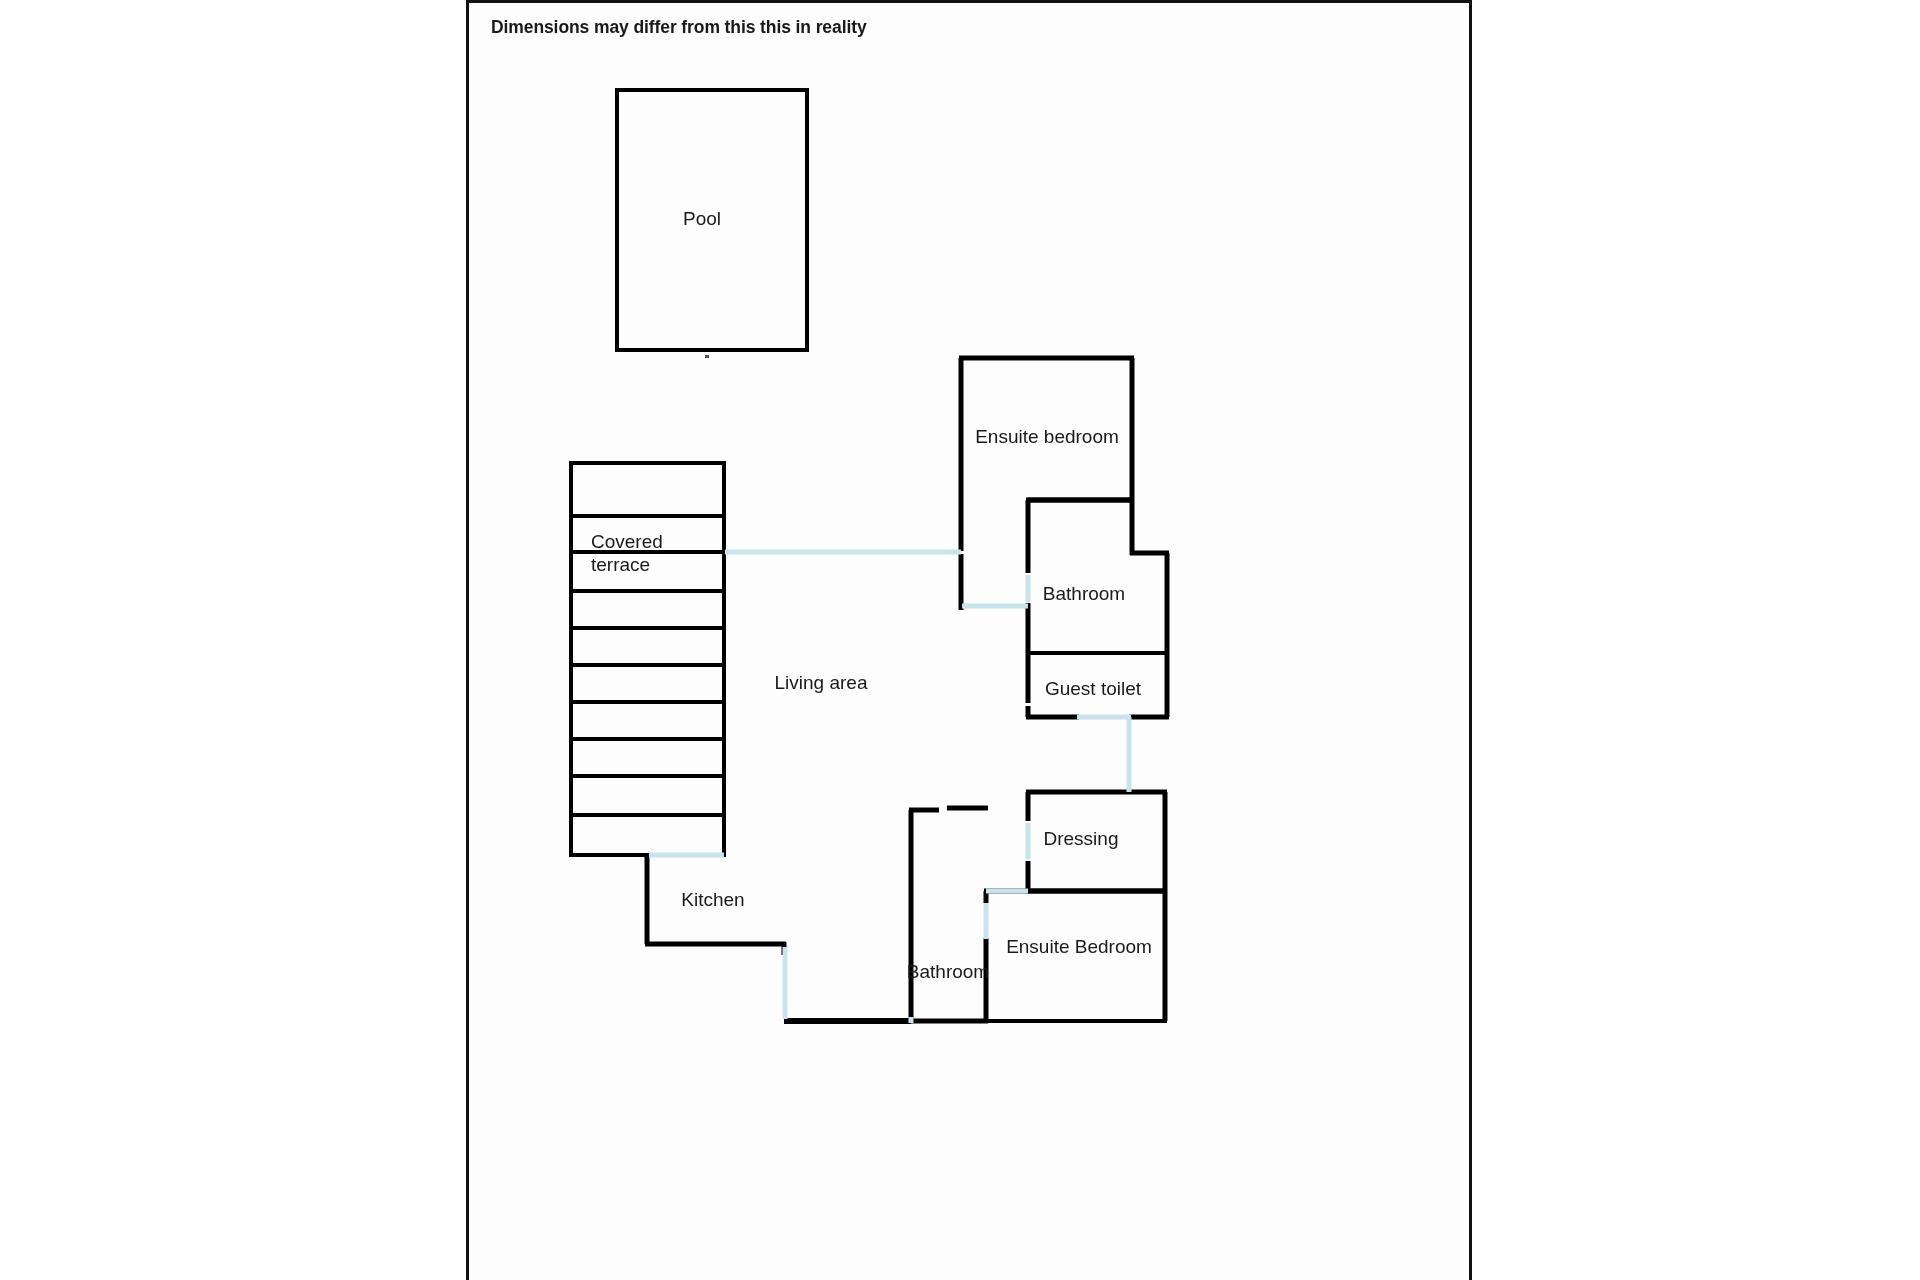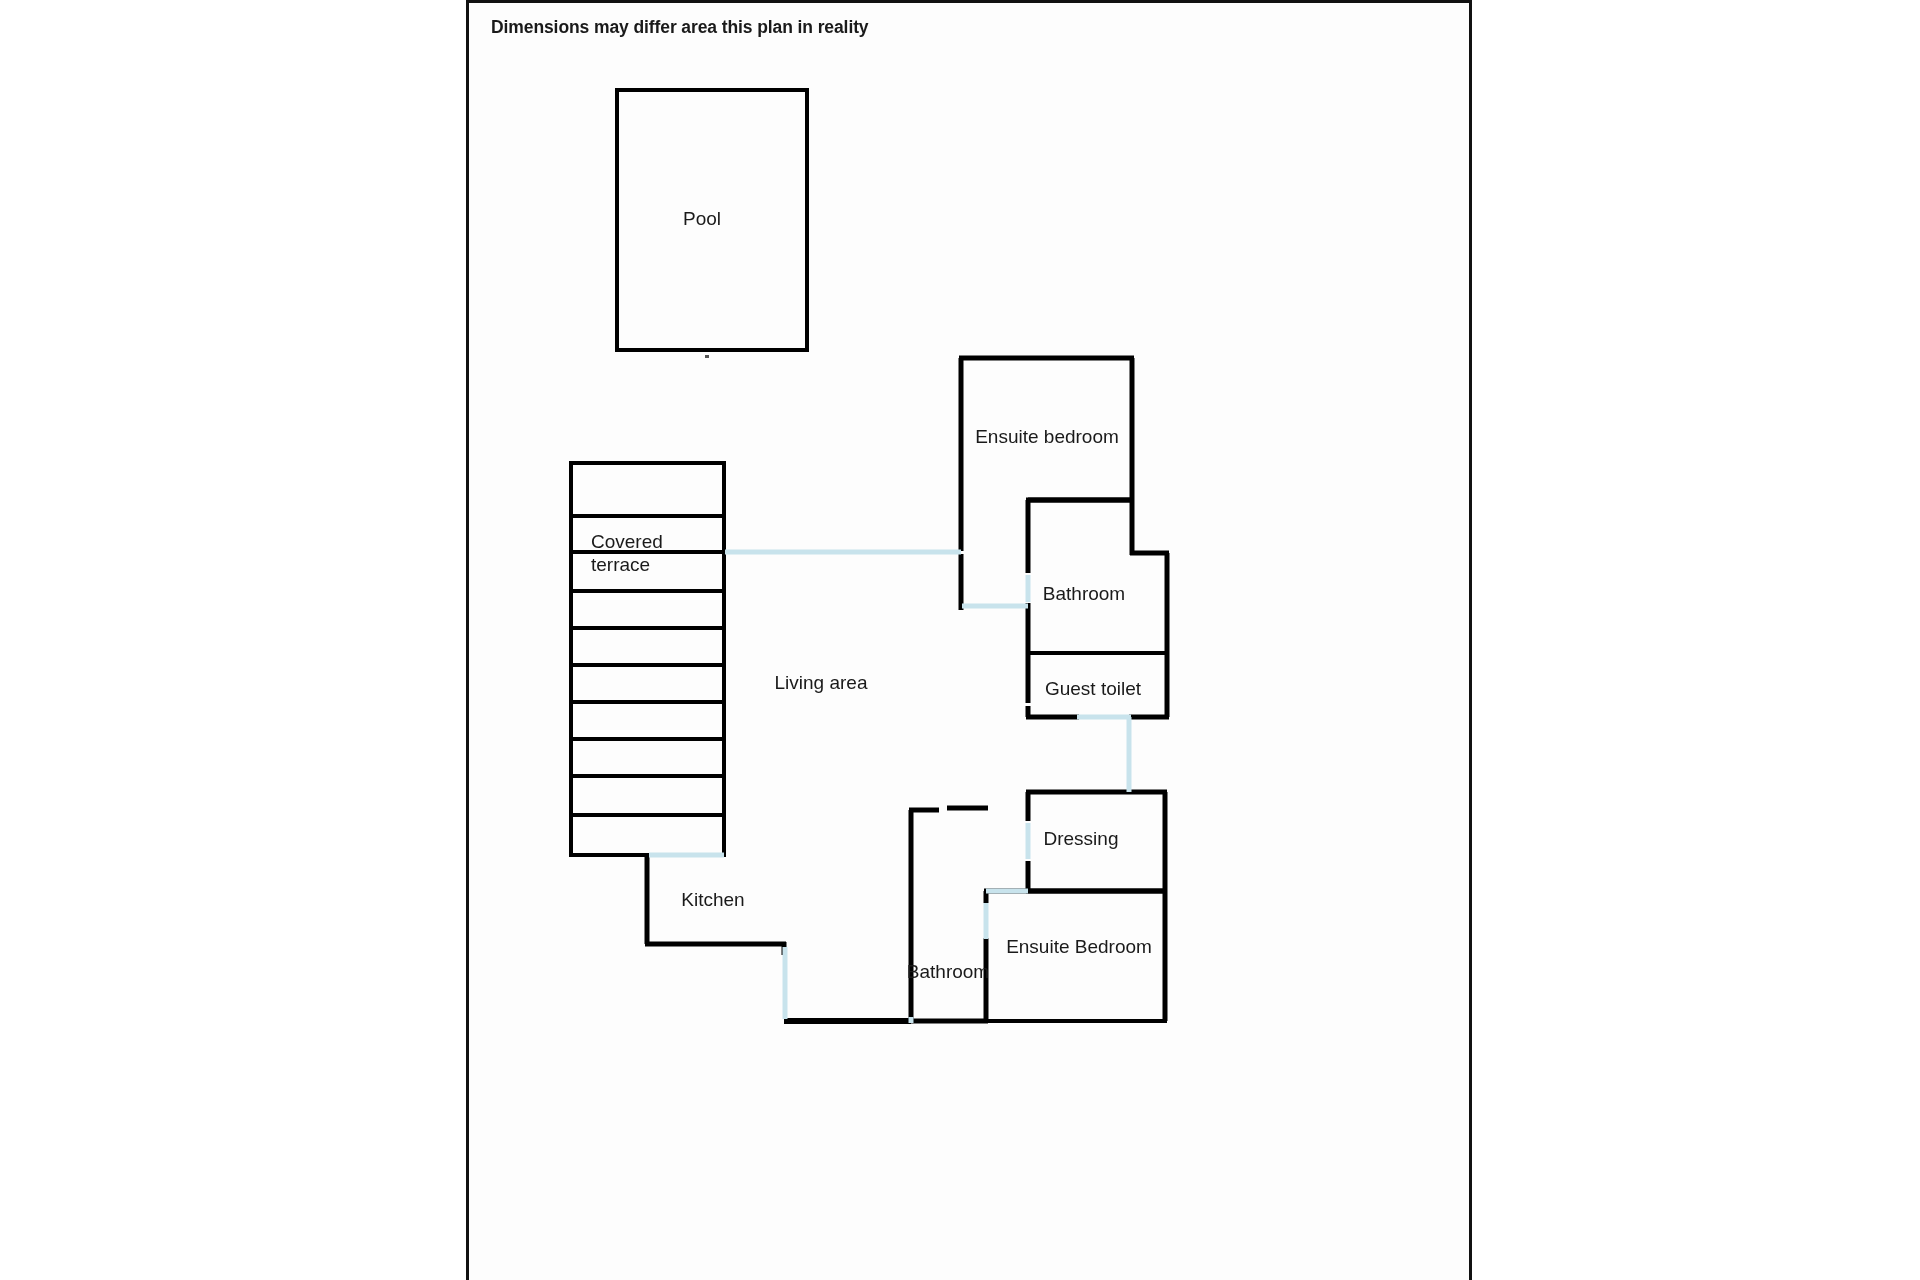"Dimensions may differ area this" div.note { text: area this plan -> from this this }
